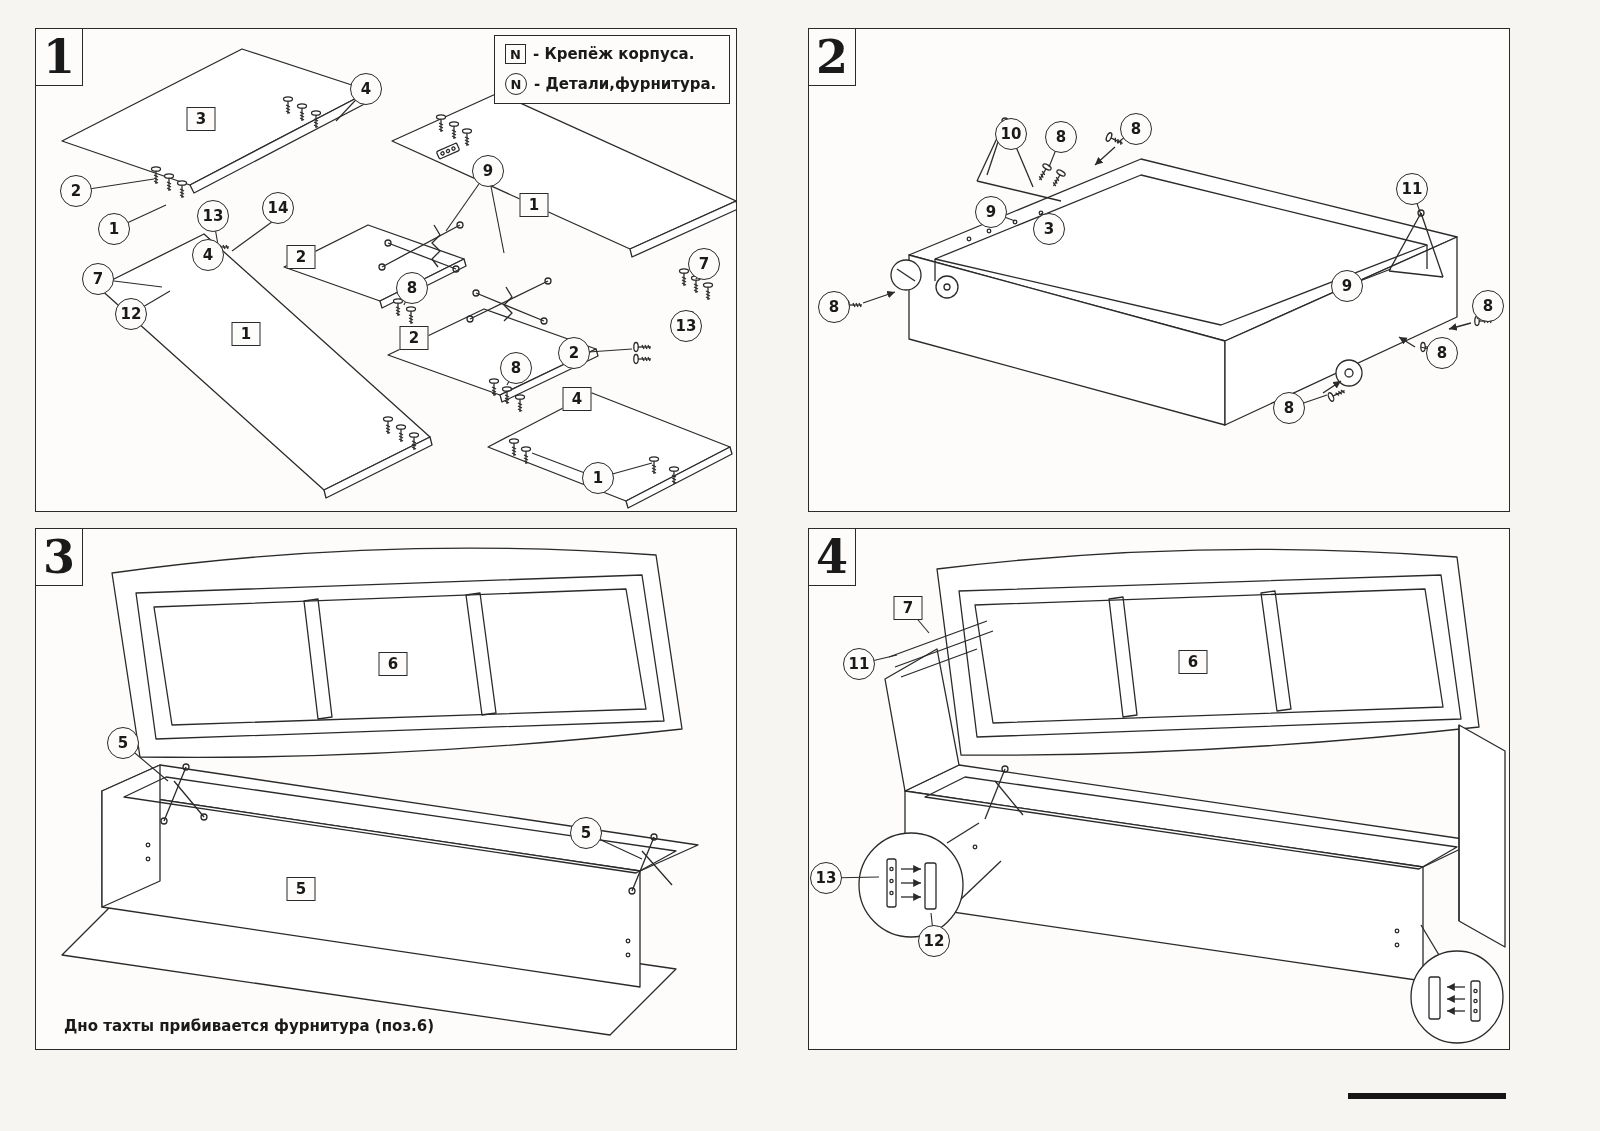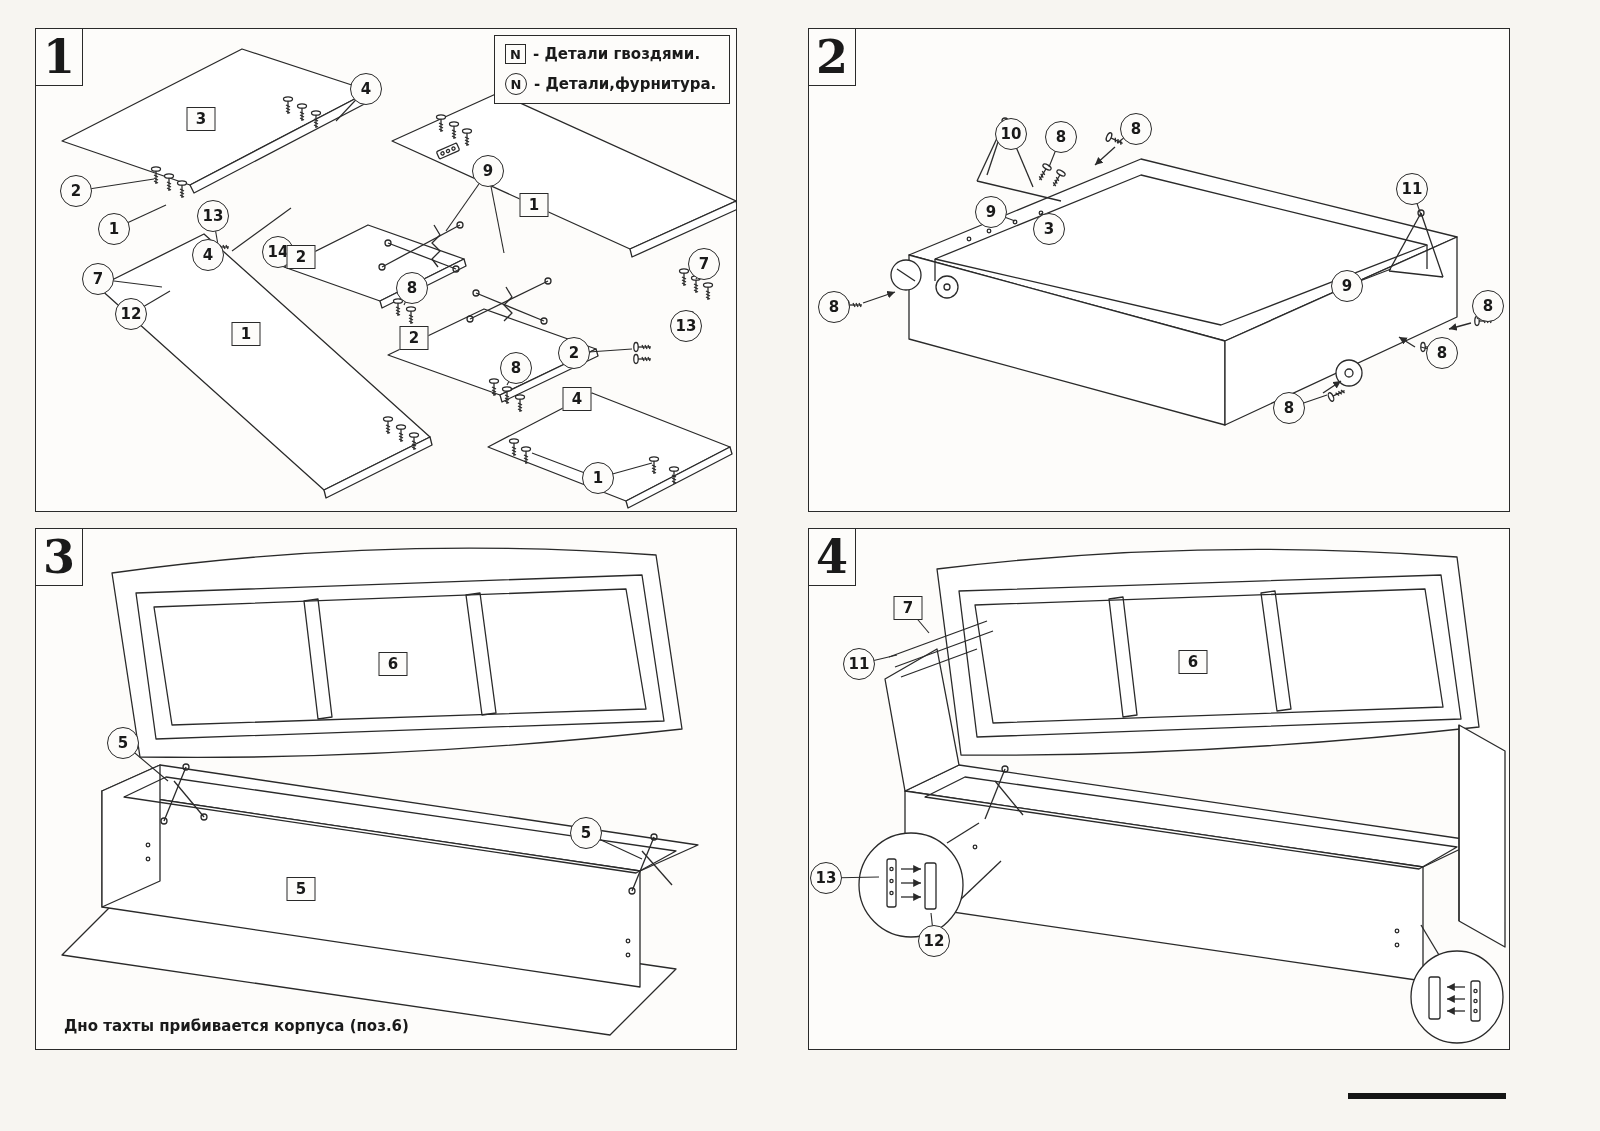"- Детали гвоздями." span { text: Детали гвоздями -> Крепёж корпуса }
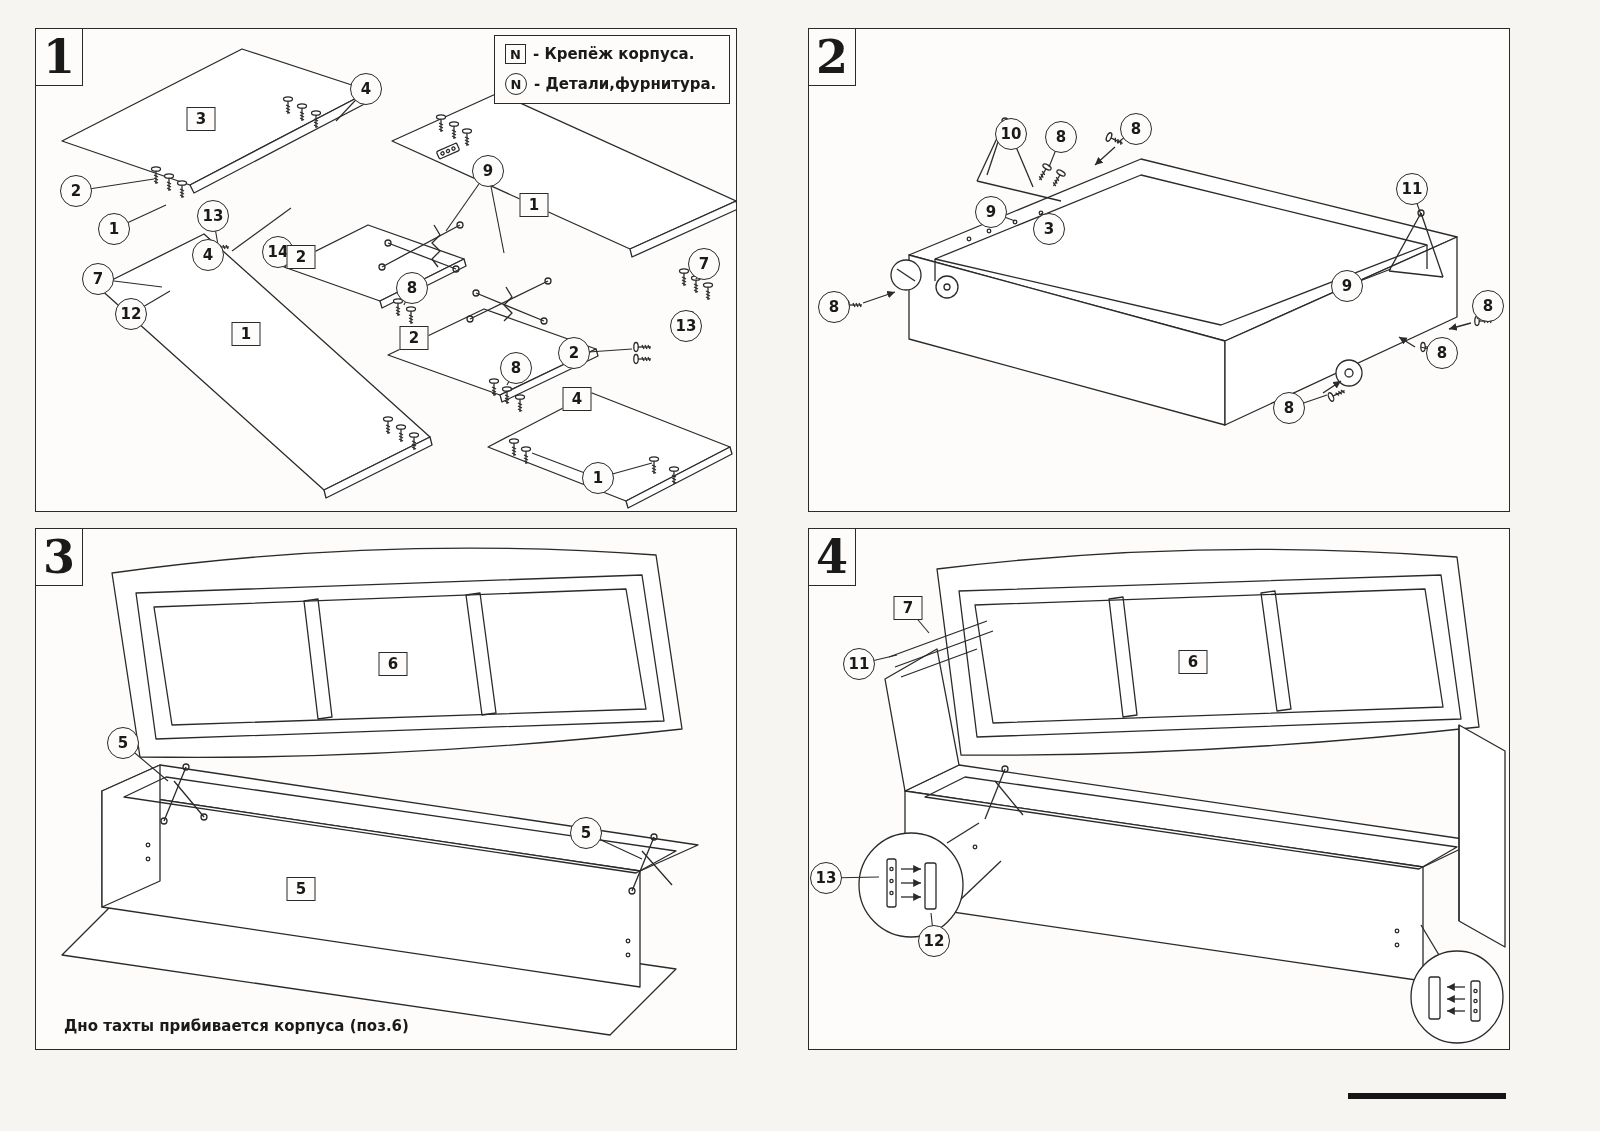"14" div.callout { margin-top: 44px -> none }
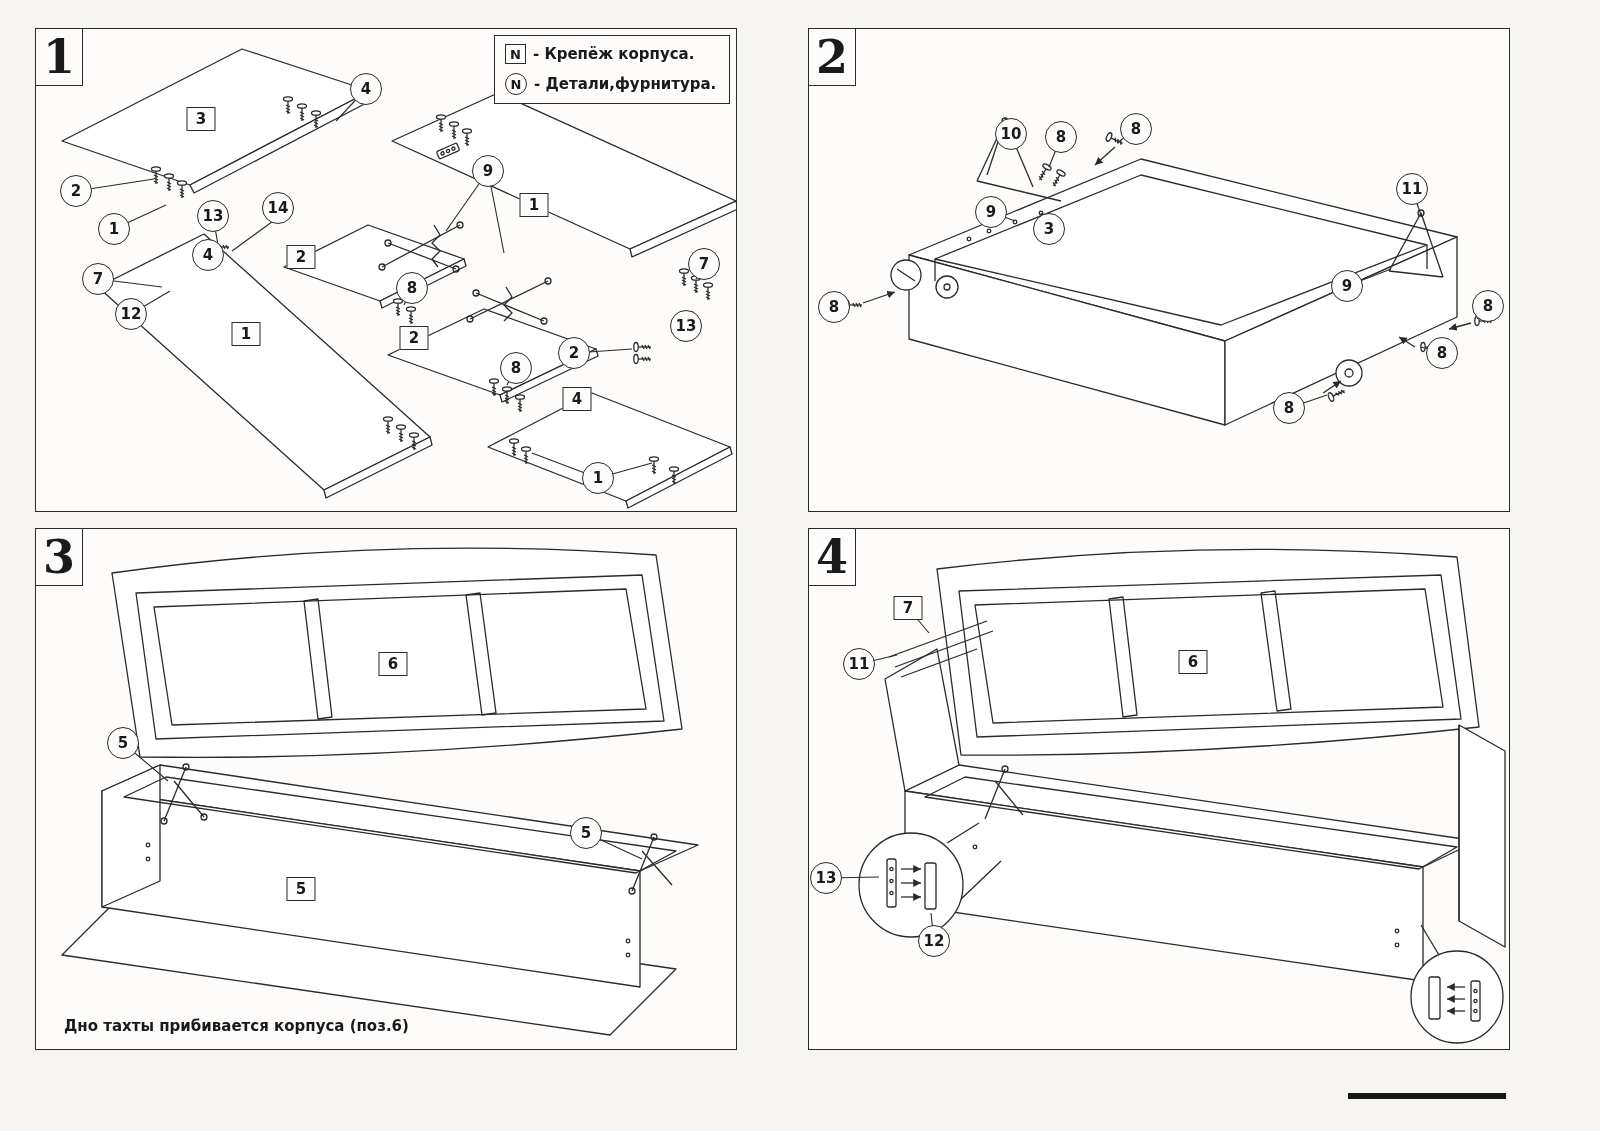"Дно тахты прибивается корпуса (поз.6)" div.note { text: корпуса -> фурнитура }
